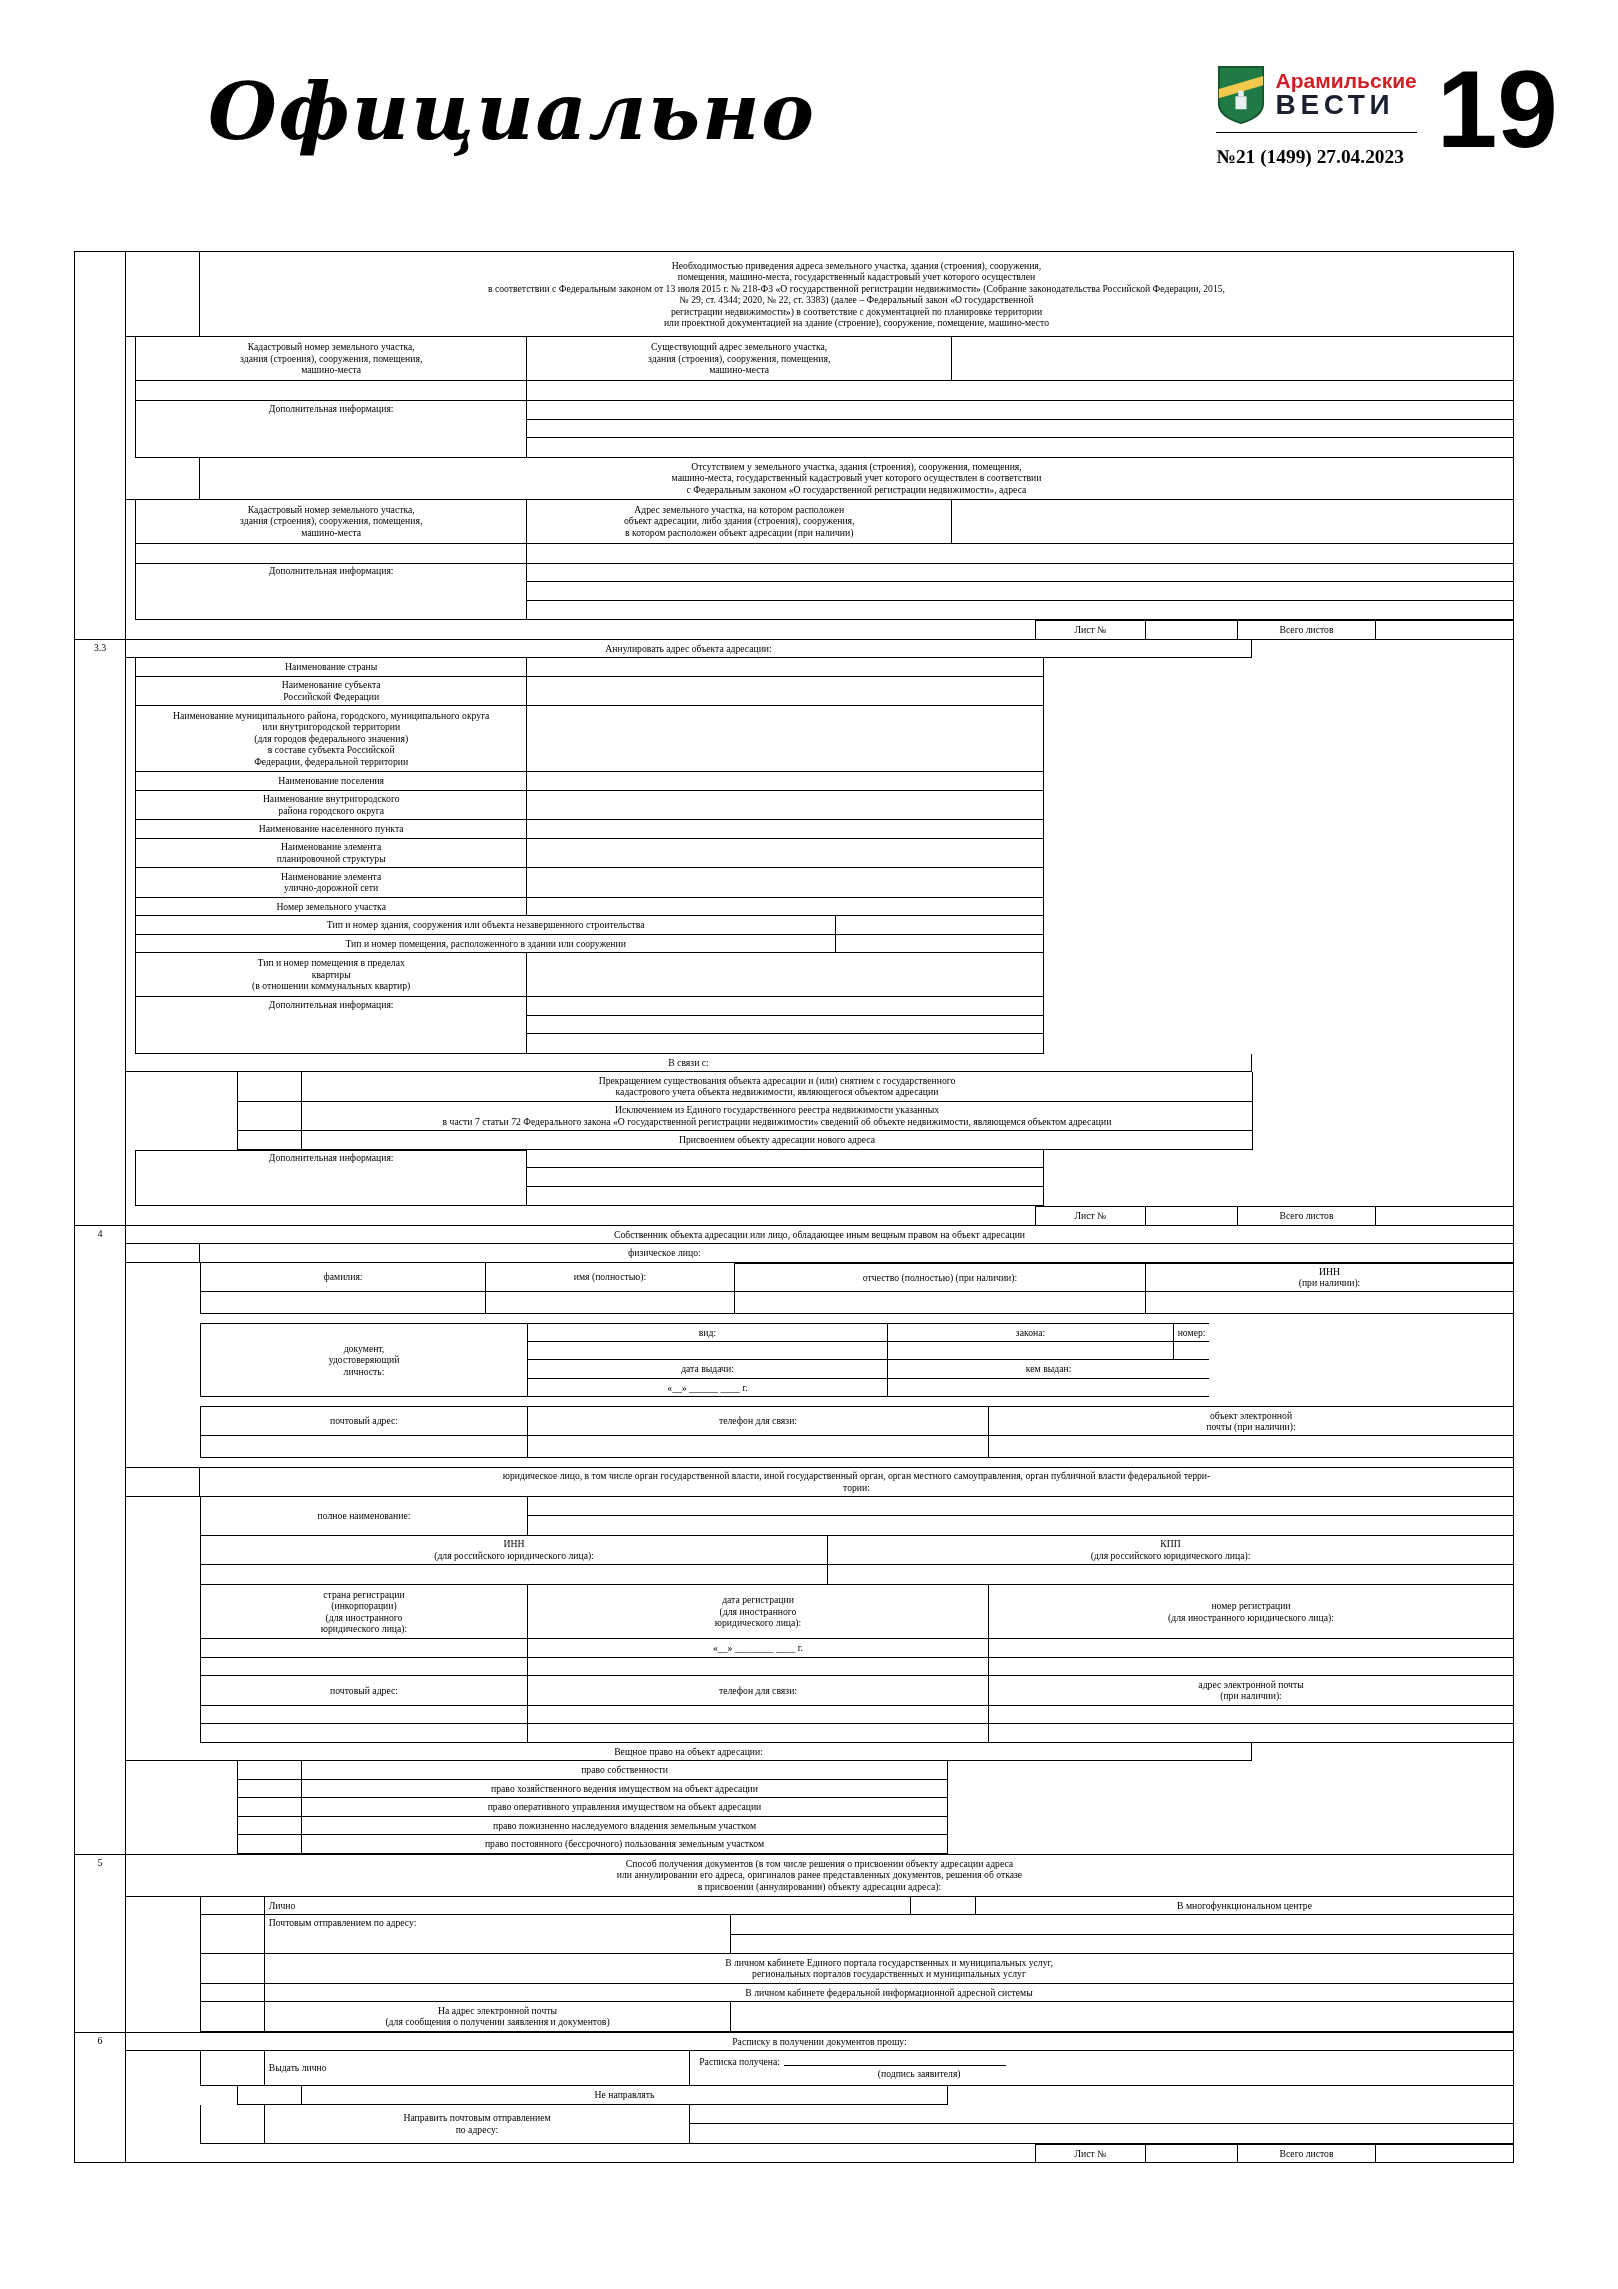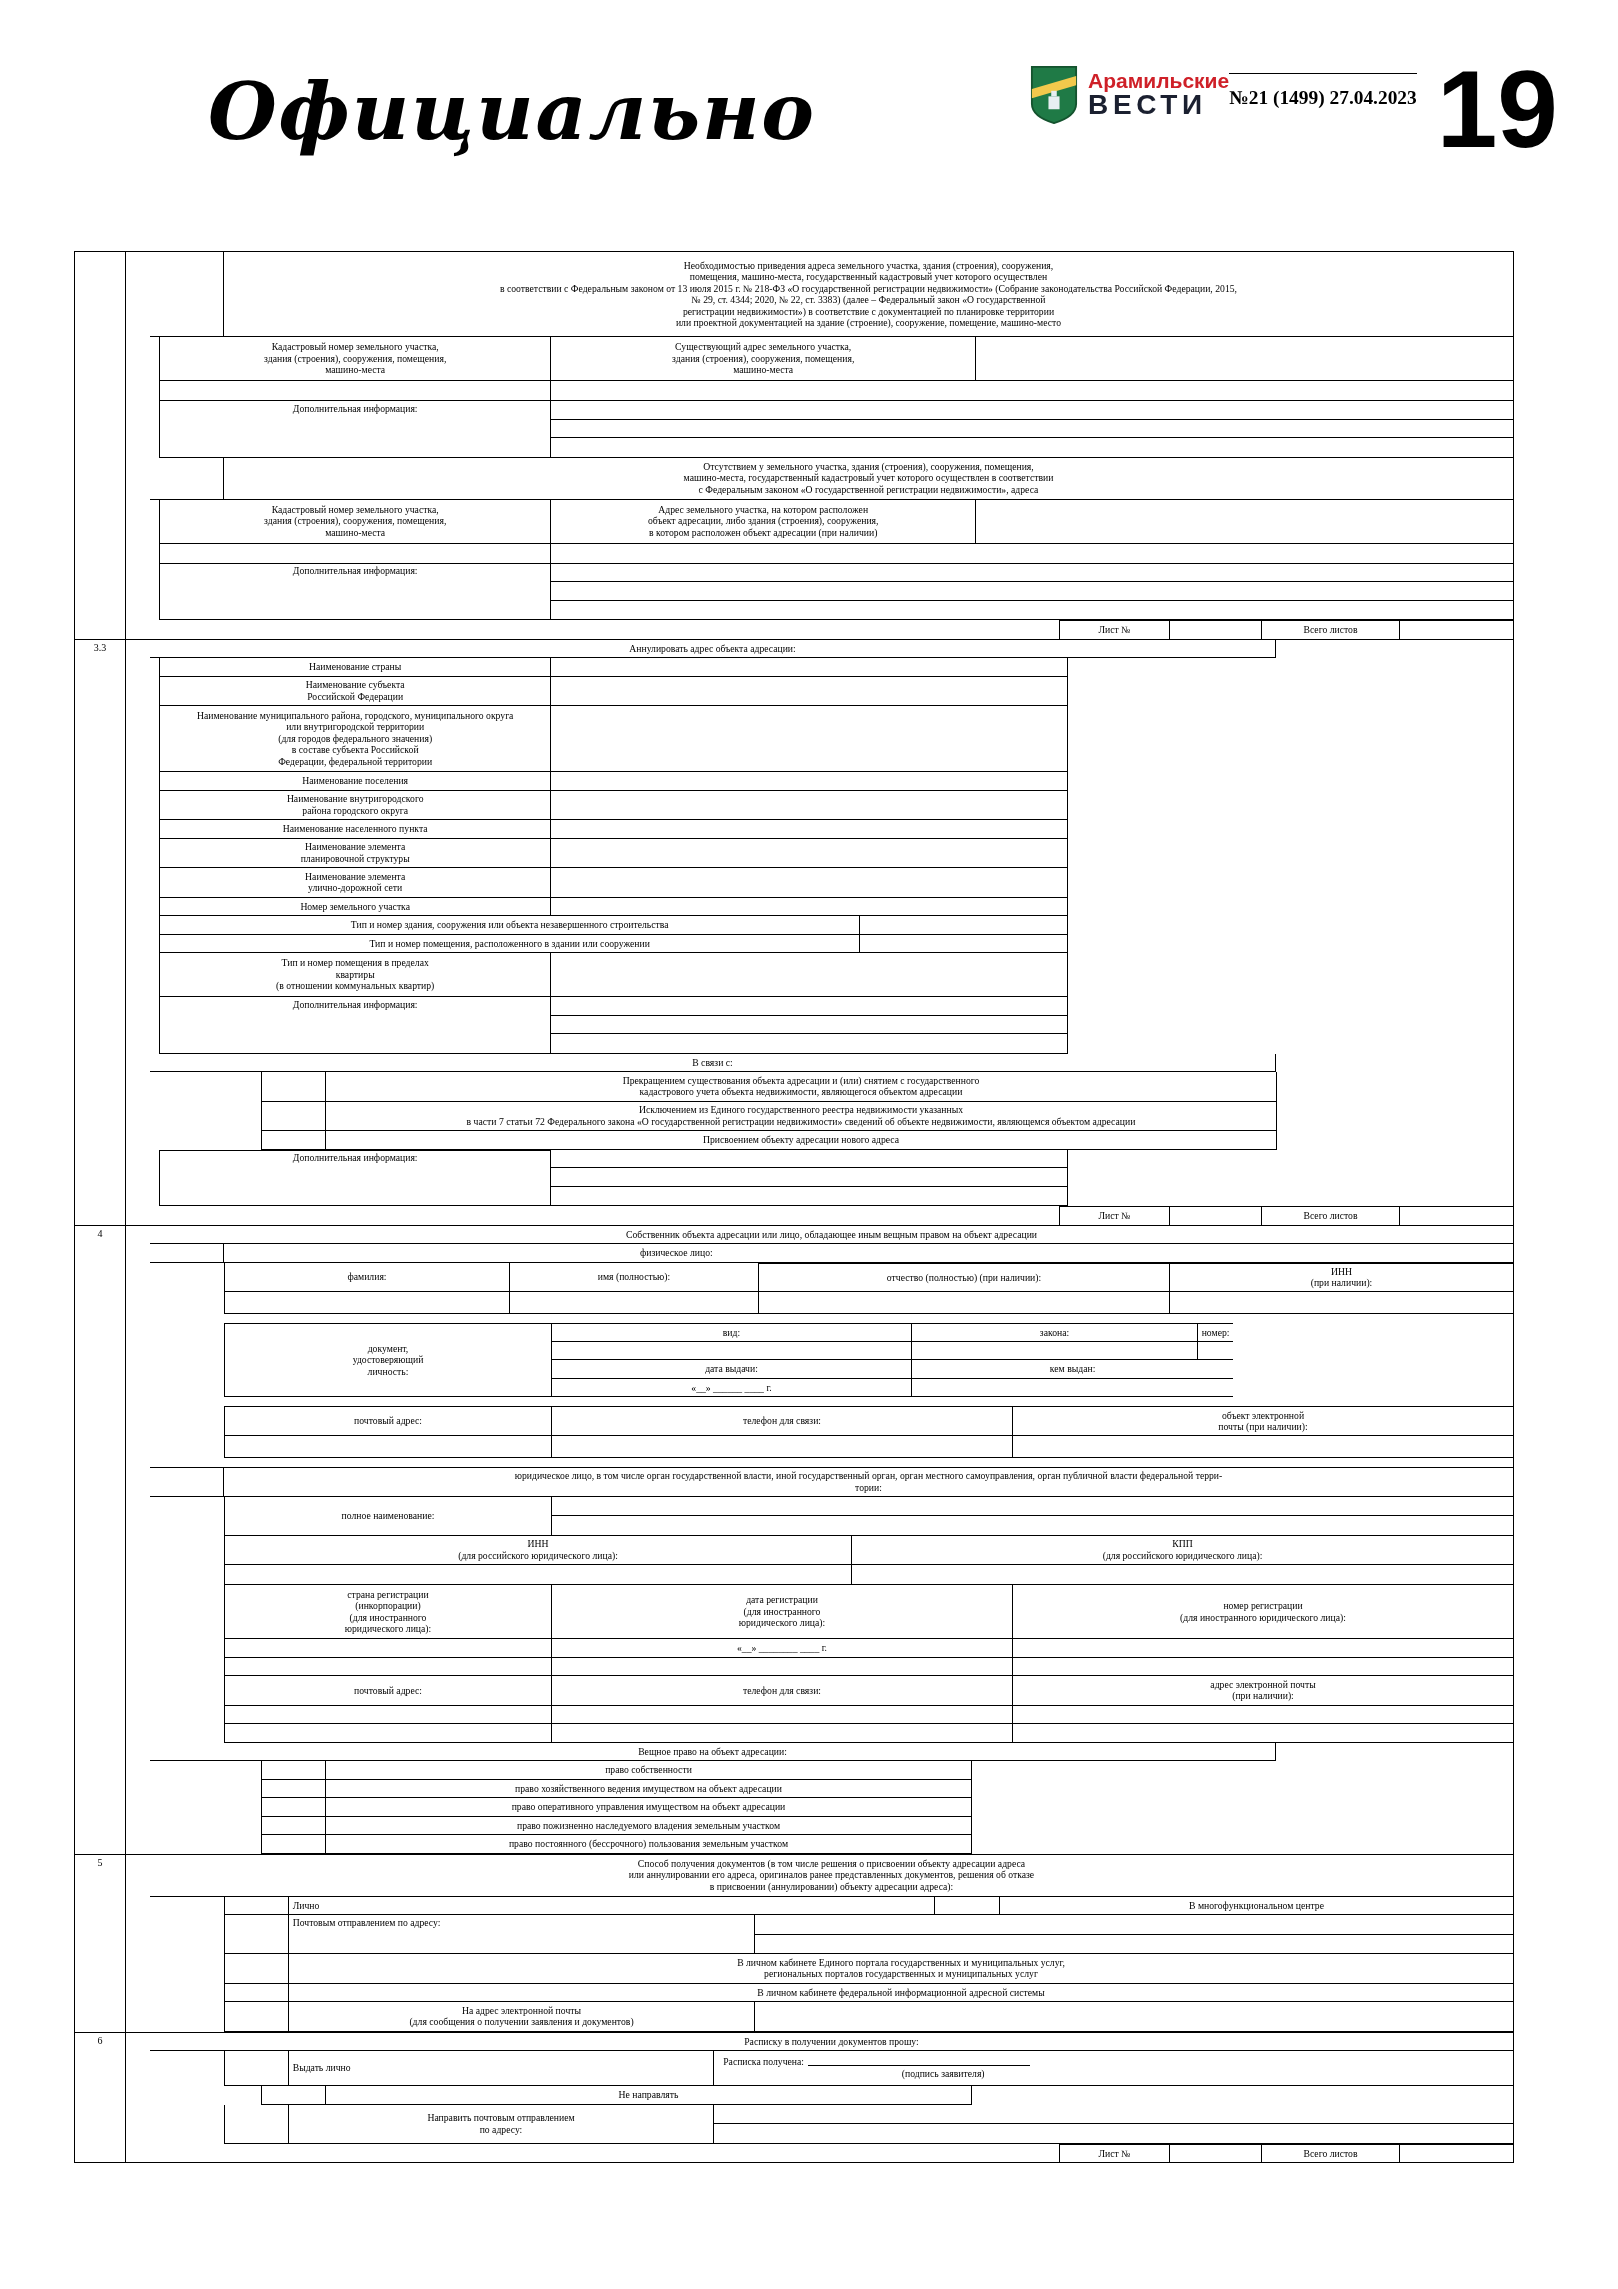"Арамильские" .brandcol { flex-direction: row -> column }
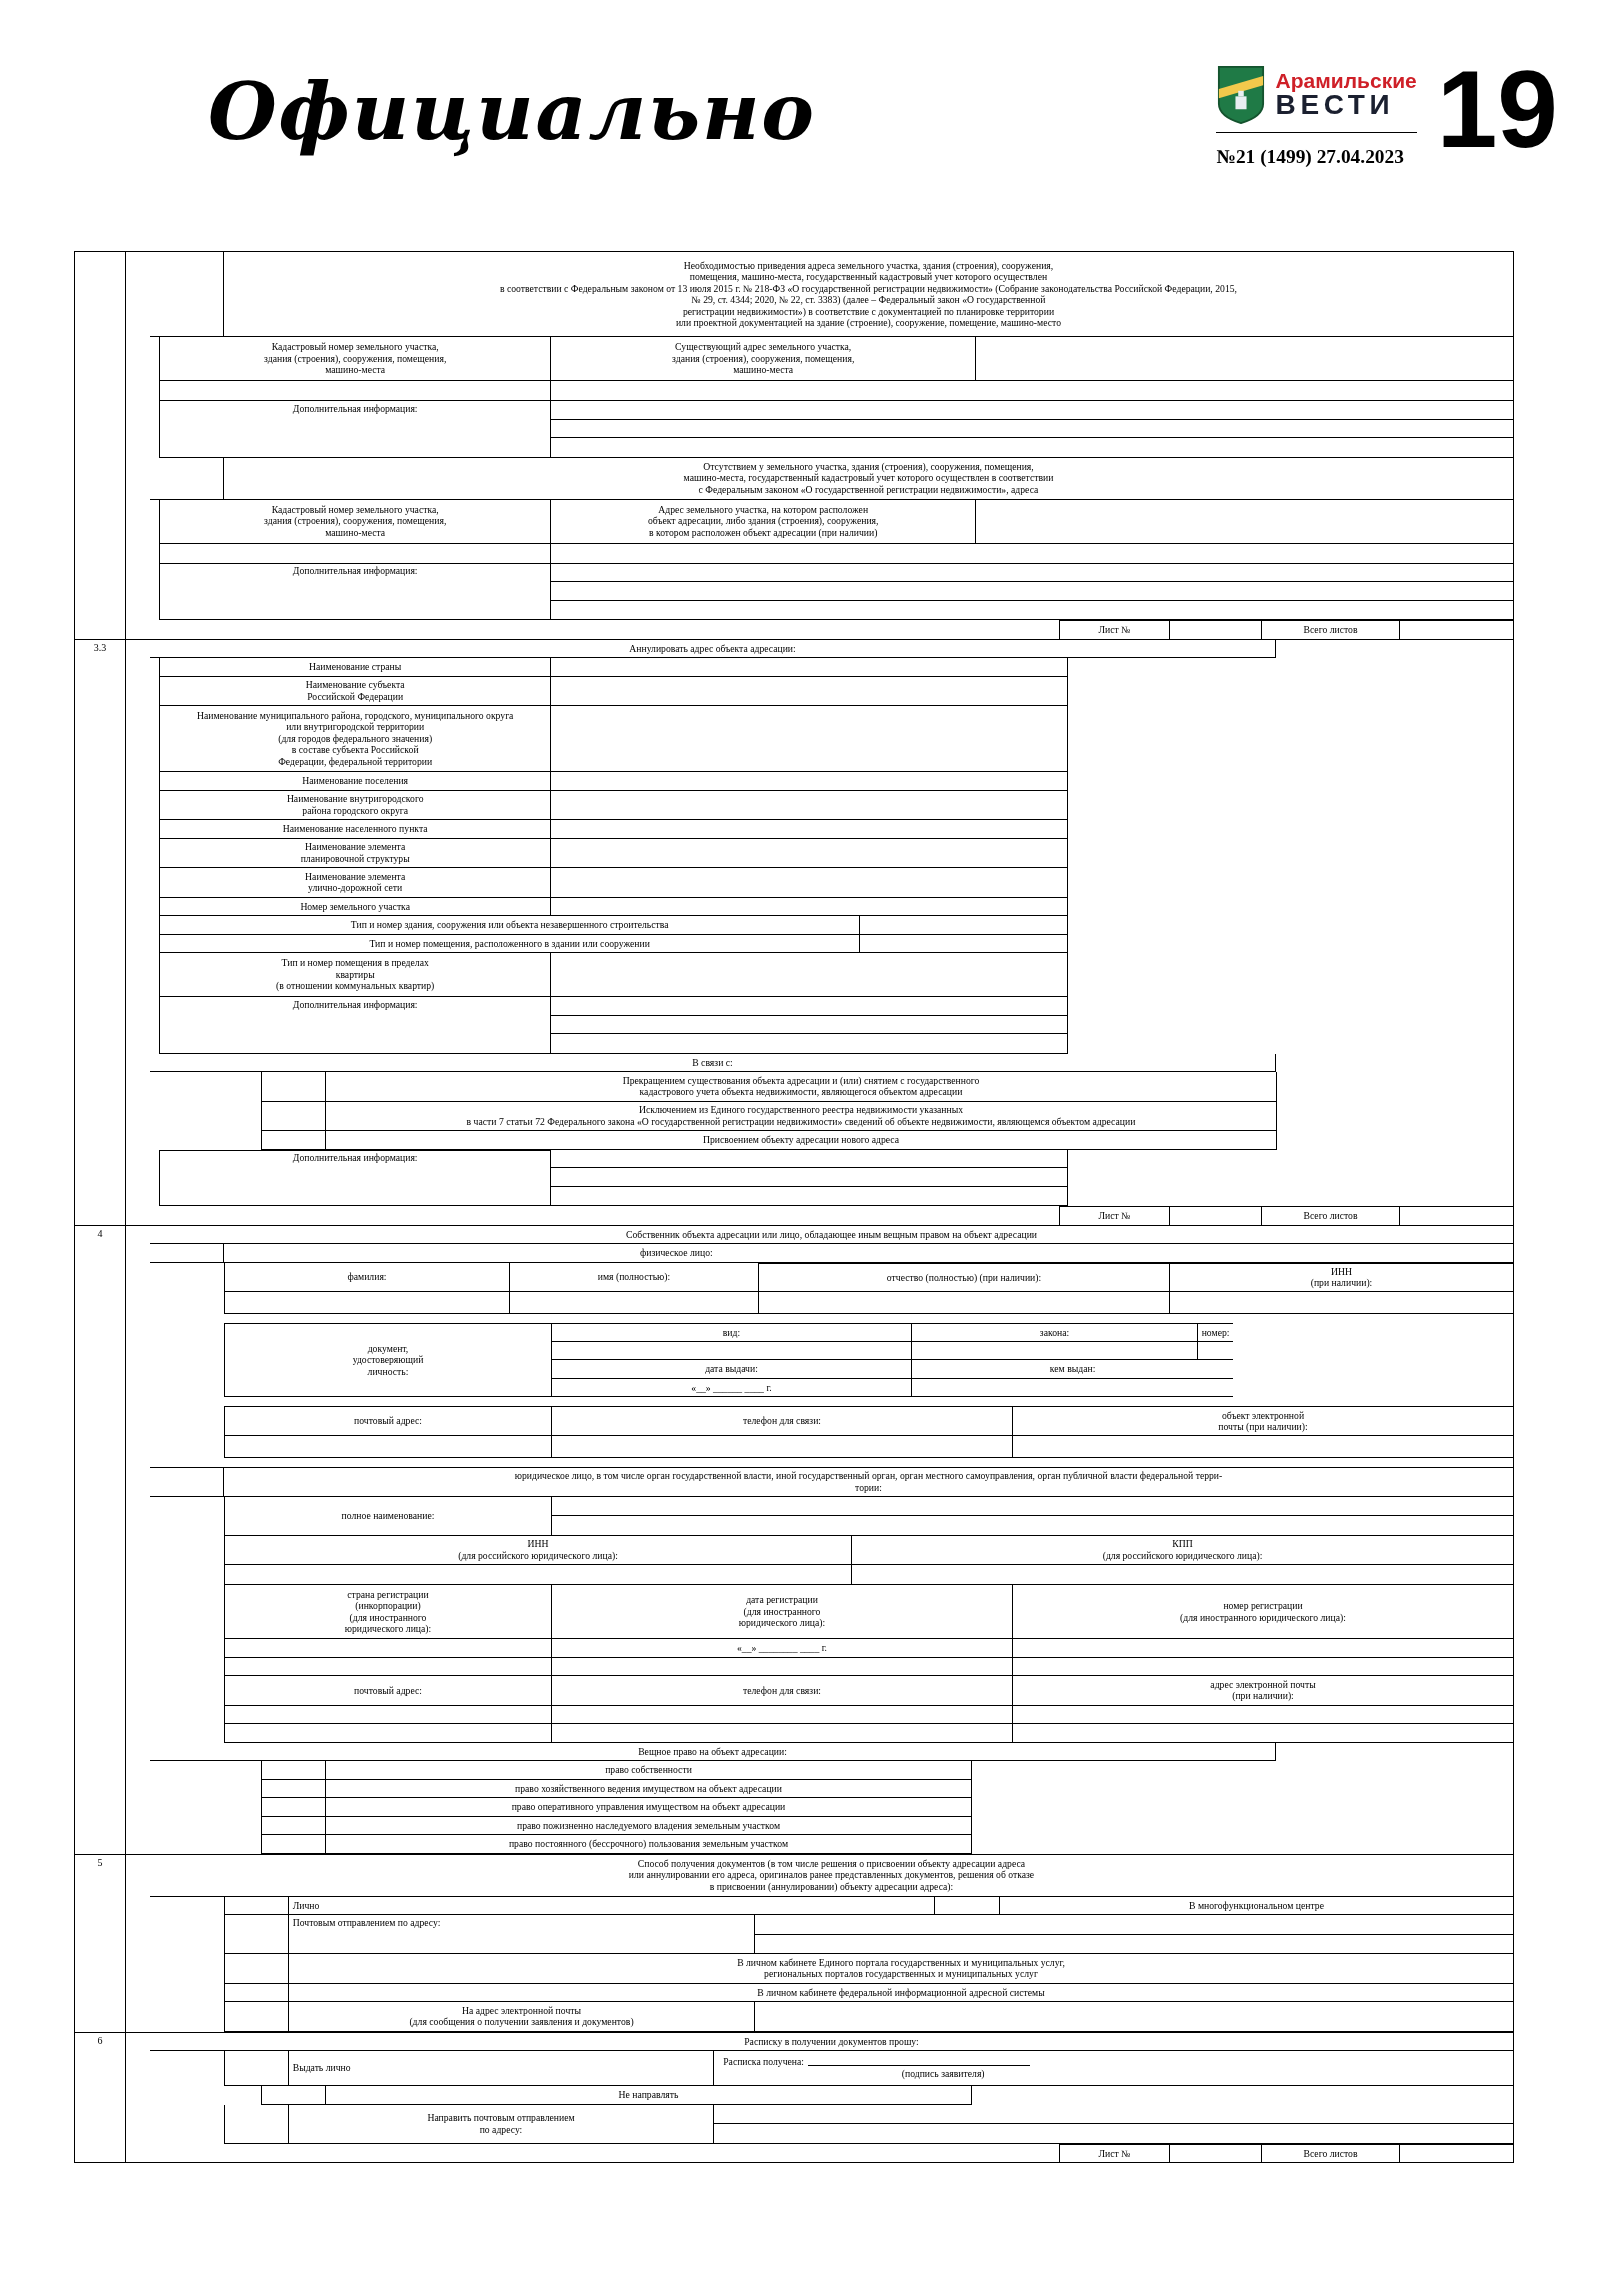"Необходимостью приведения адреса" .band { gap: 24px -> none }
